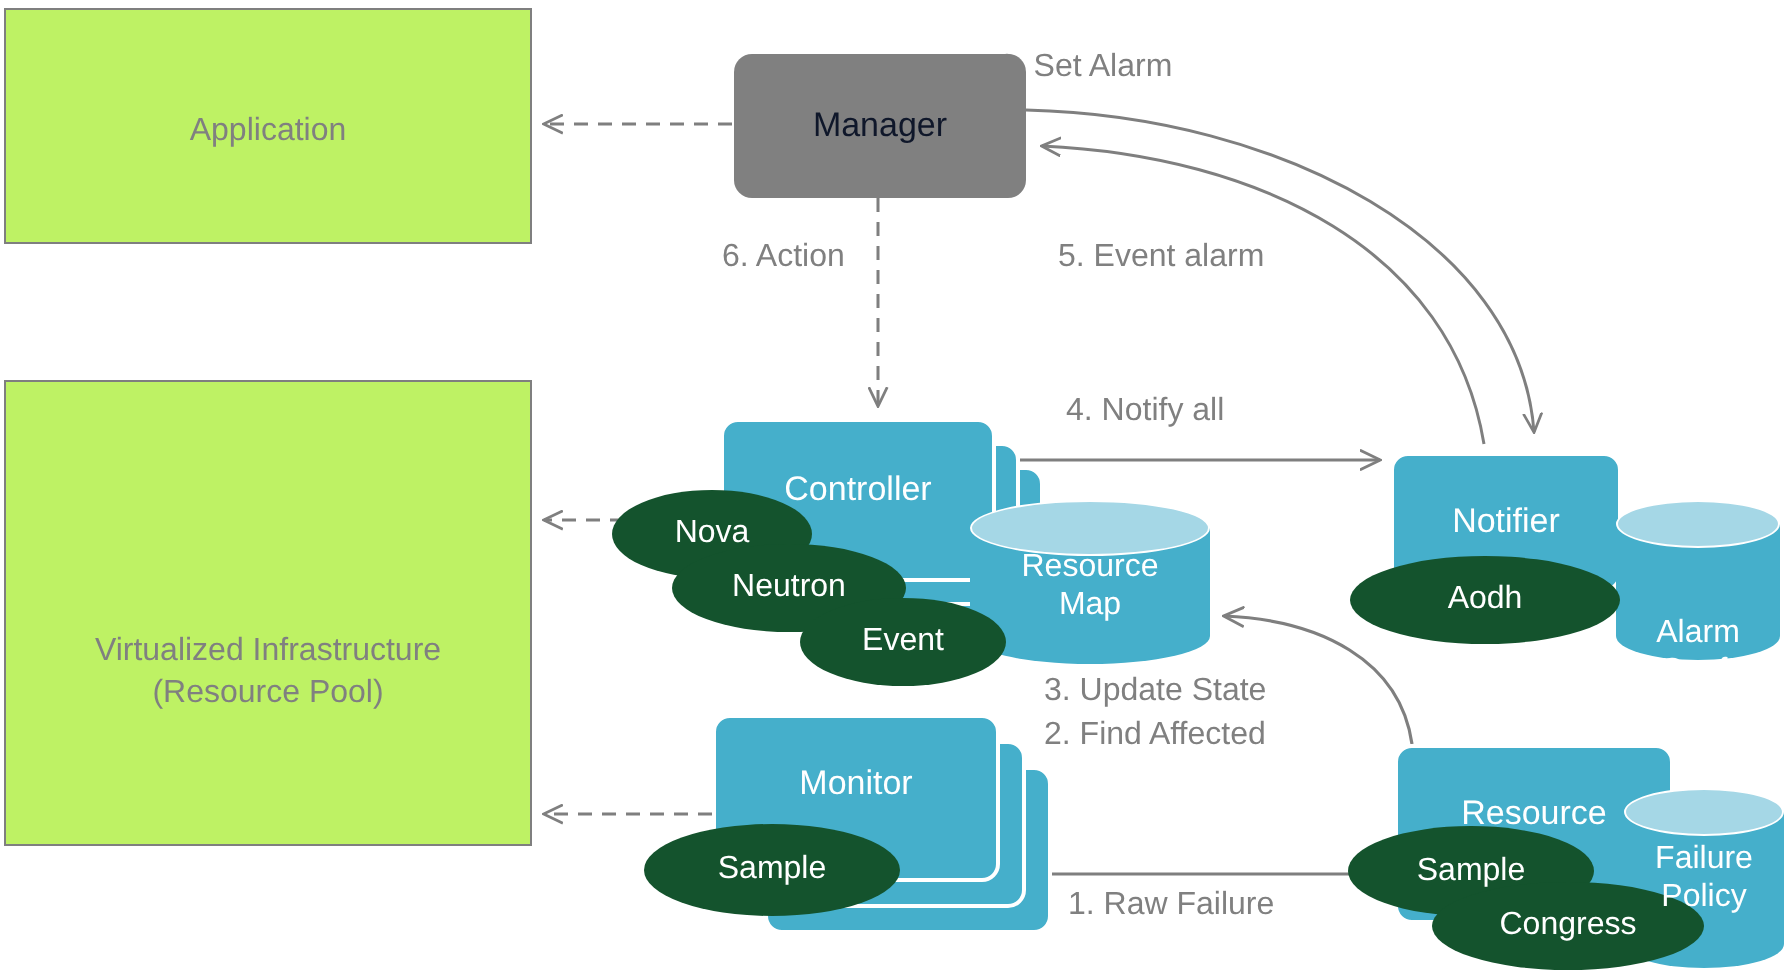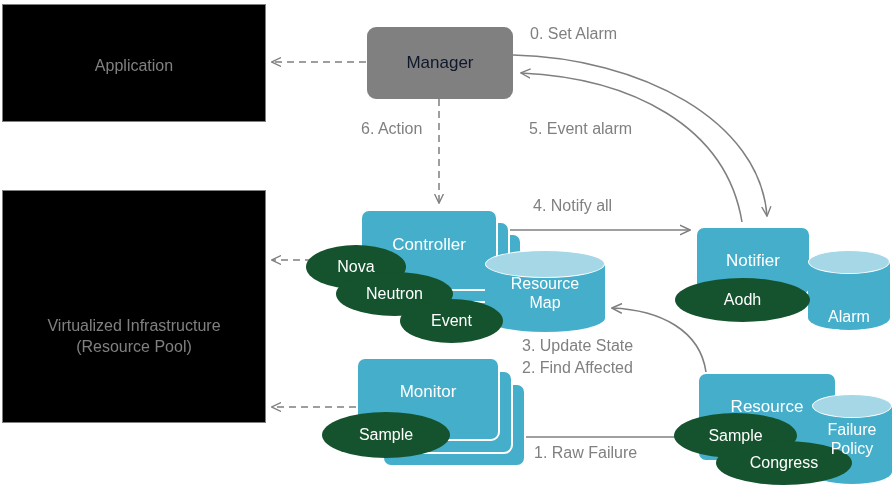"0. Set Alarm" div.caption { left: 530px -> 499px }
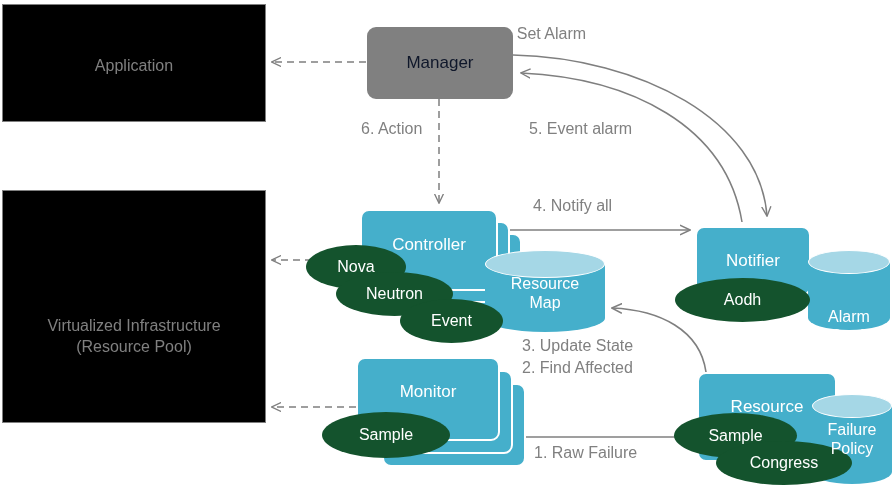"Application" .plain-box { background: #000000 -> #bef264 }
